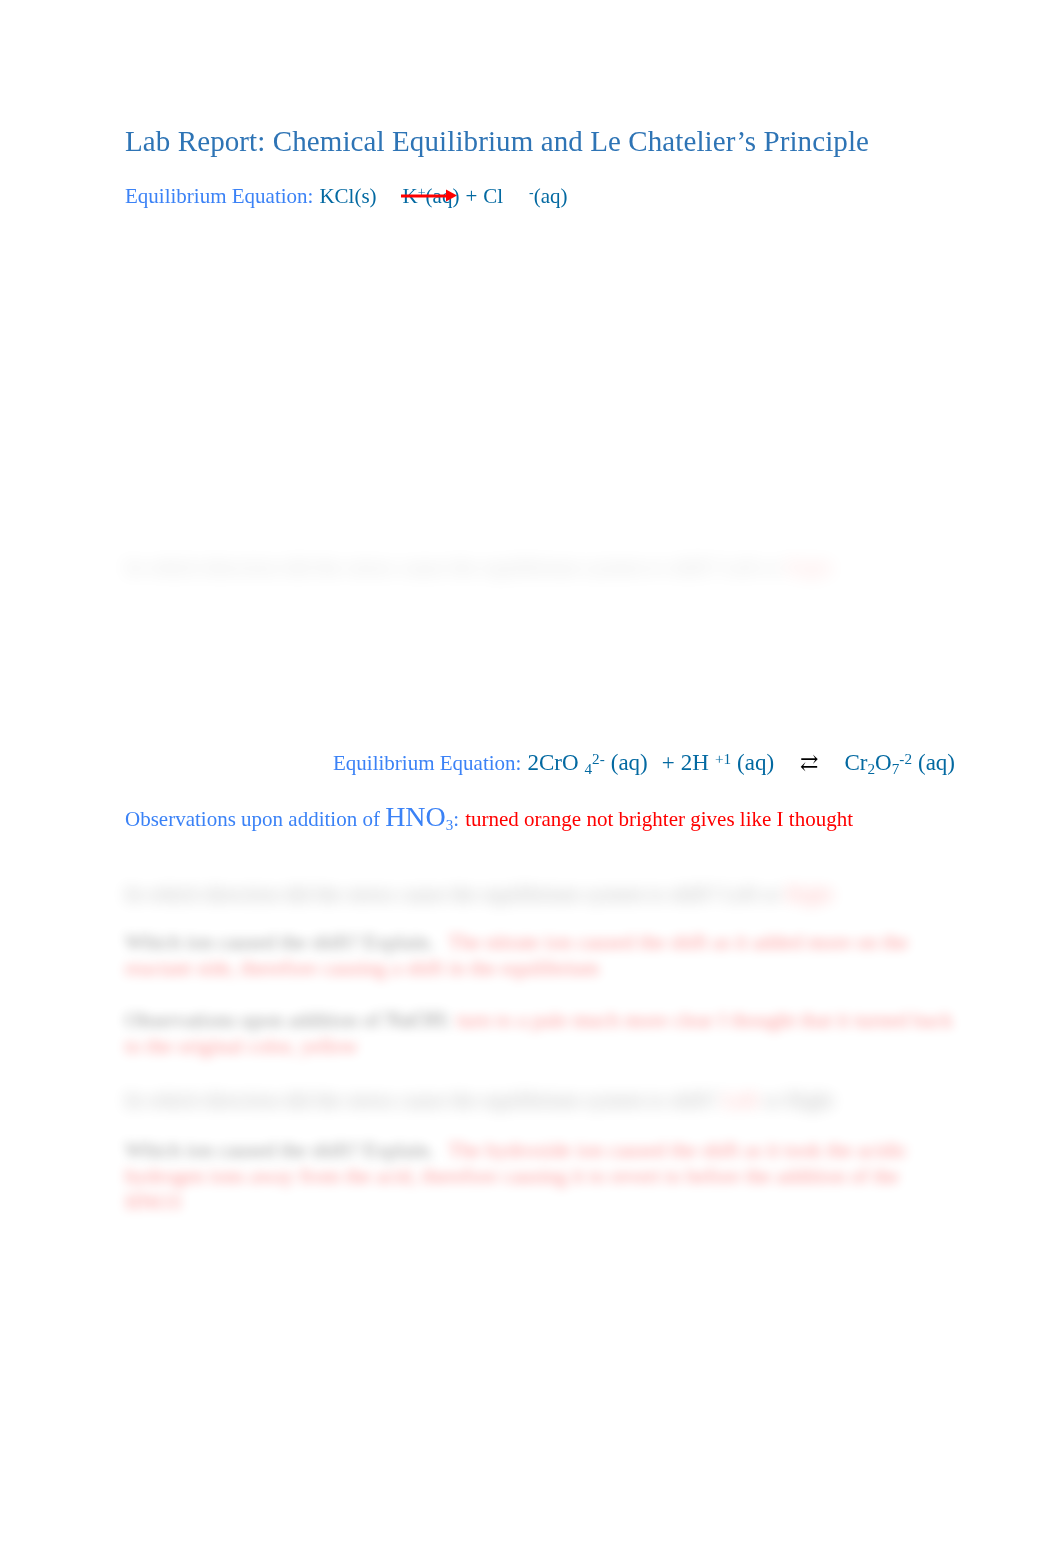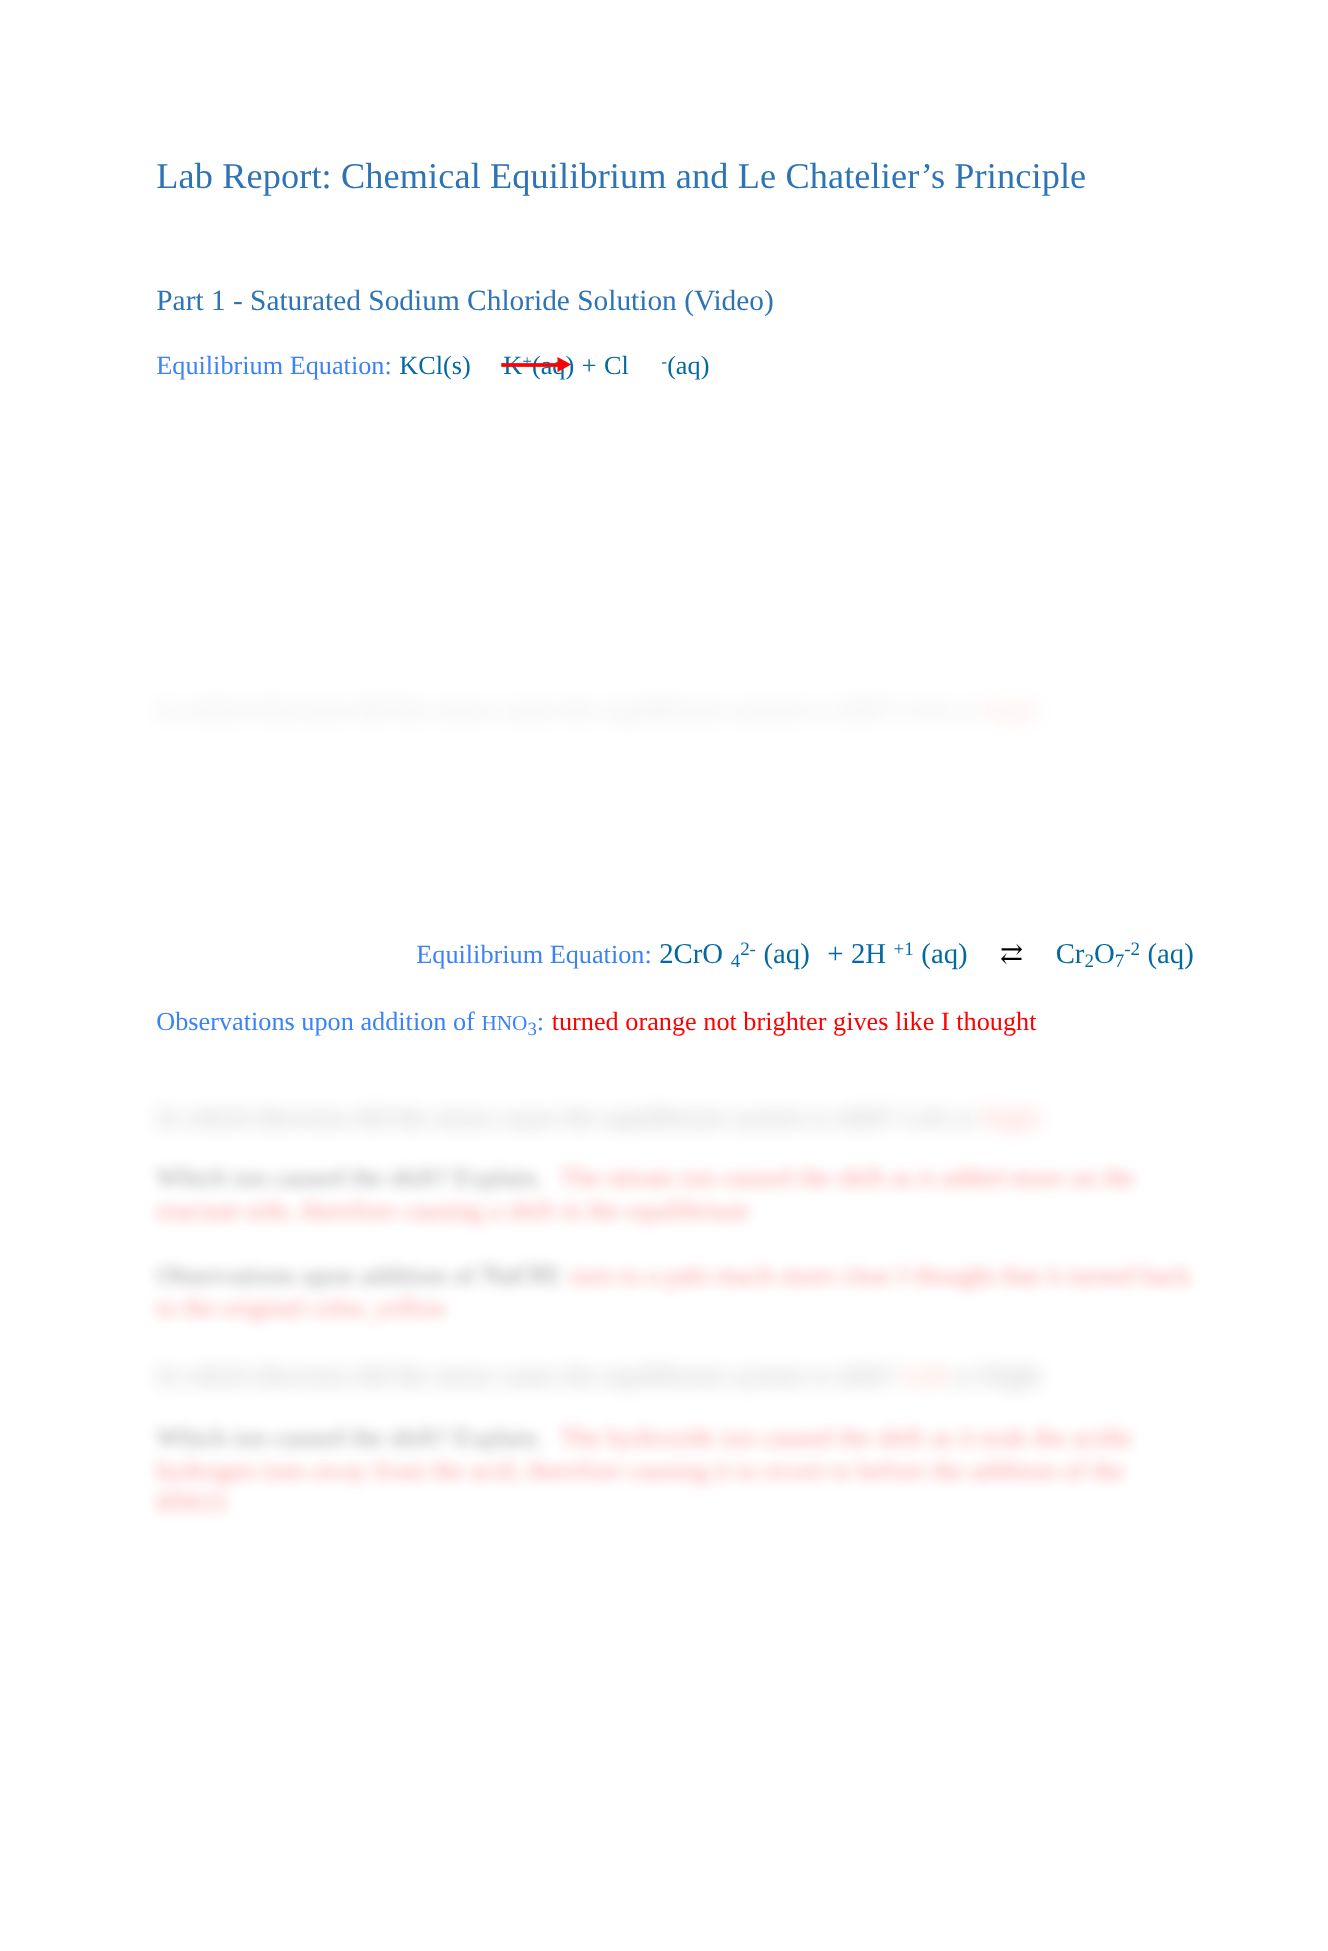"Part 1 - Saturated Sodium" h2.section-heading { html: <h2>Part 1 - Saturated Sodium Chloride Solution (Video)</h2> -> none }
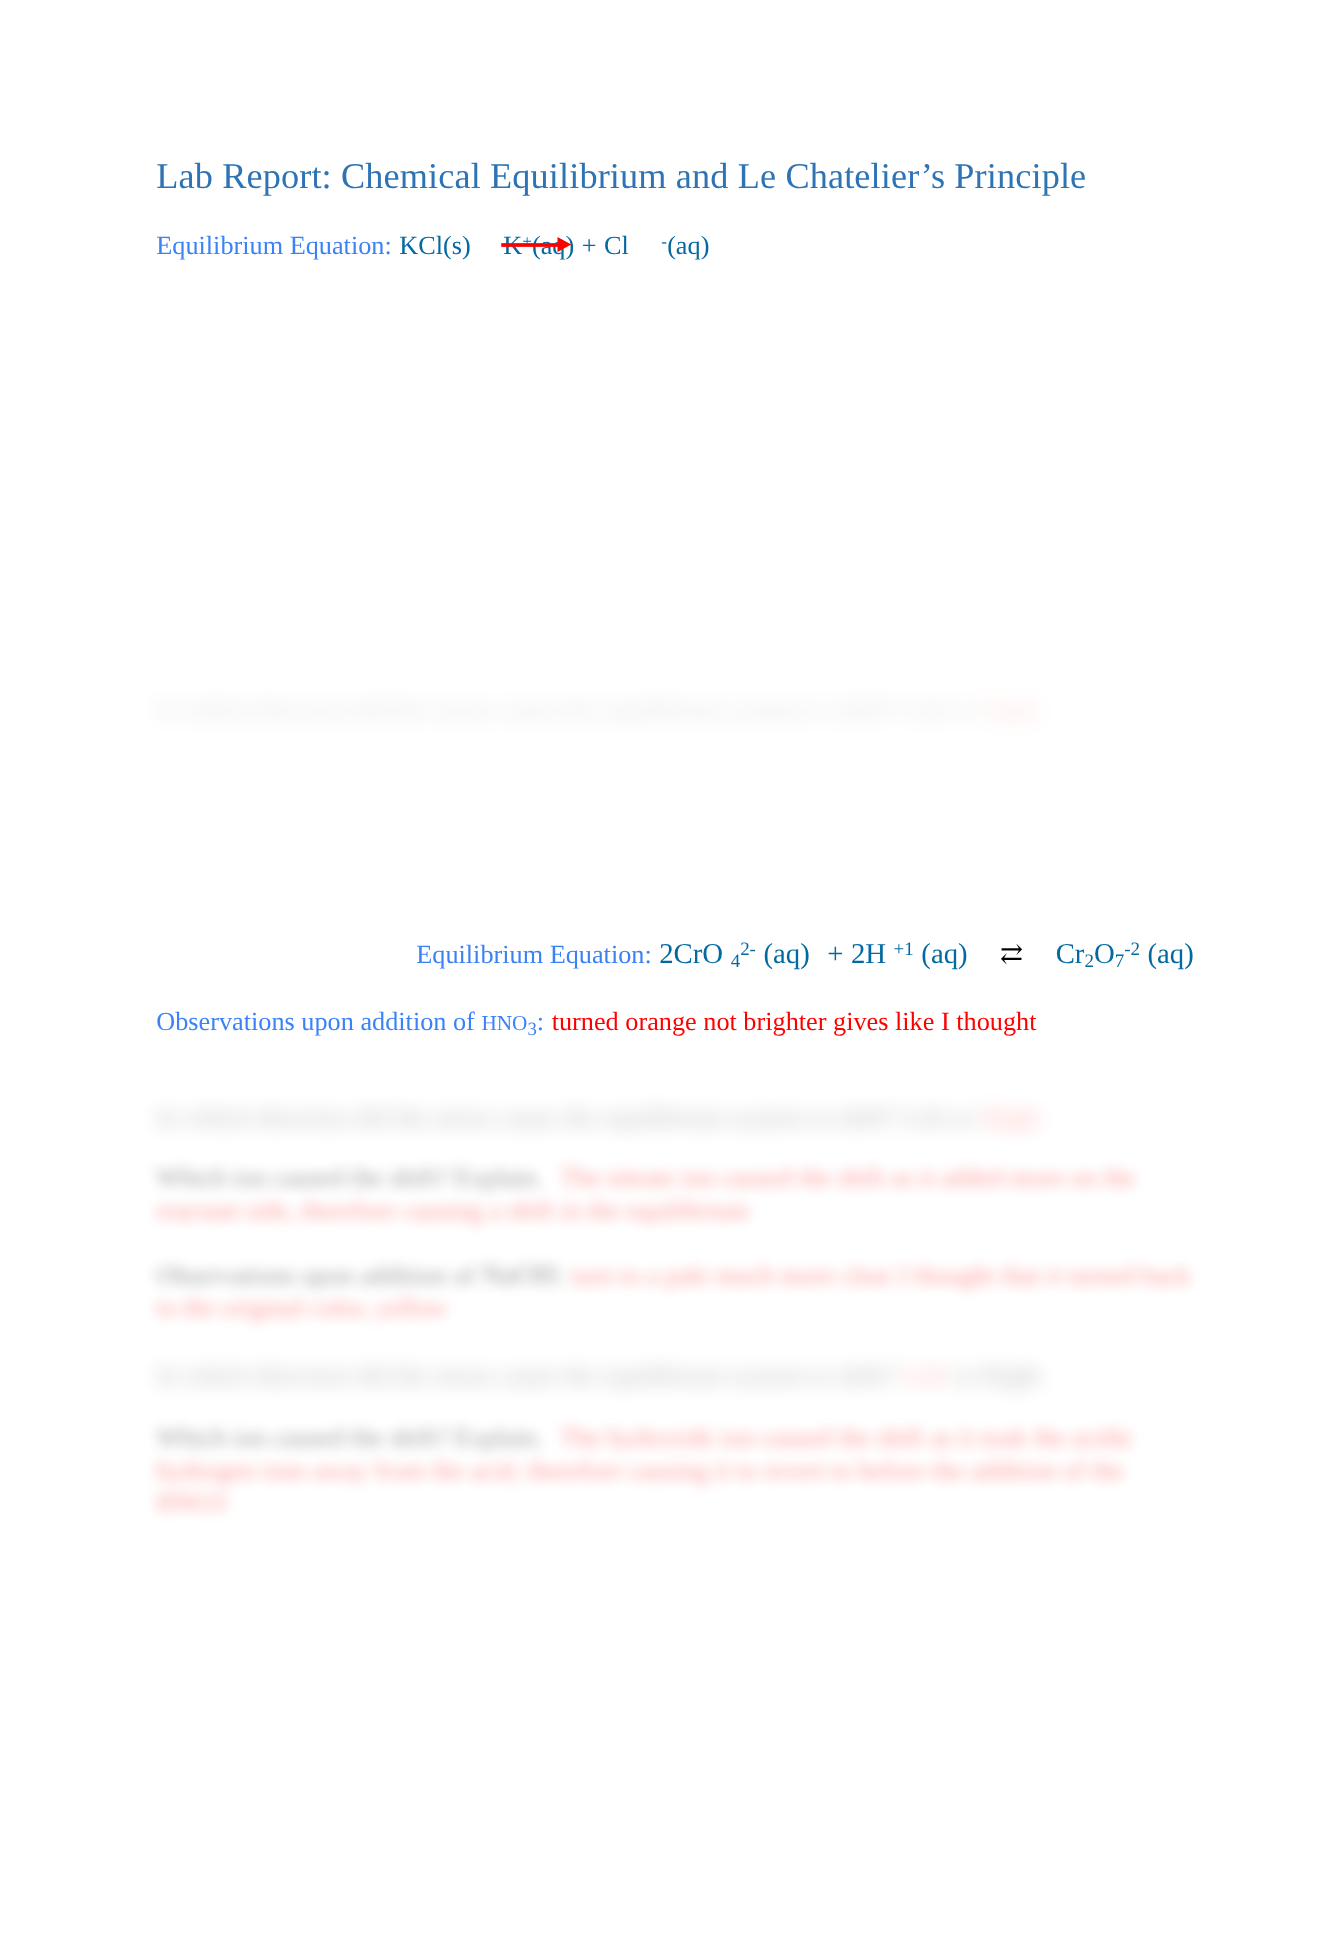"HNO" span.label { font-size: 17px -> 28px }
